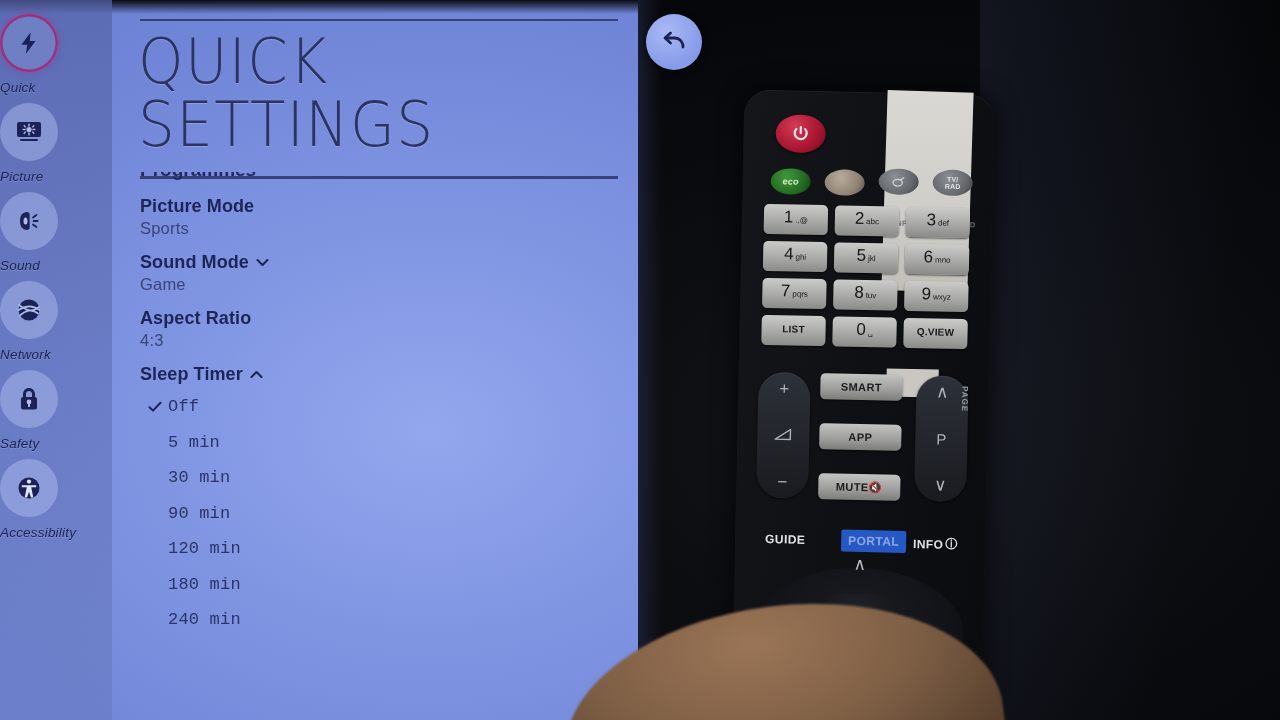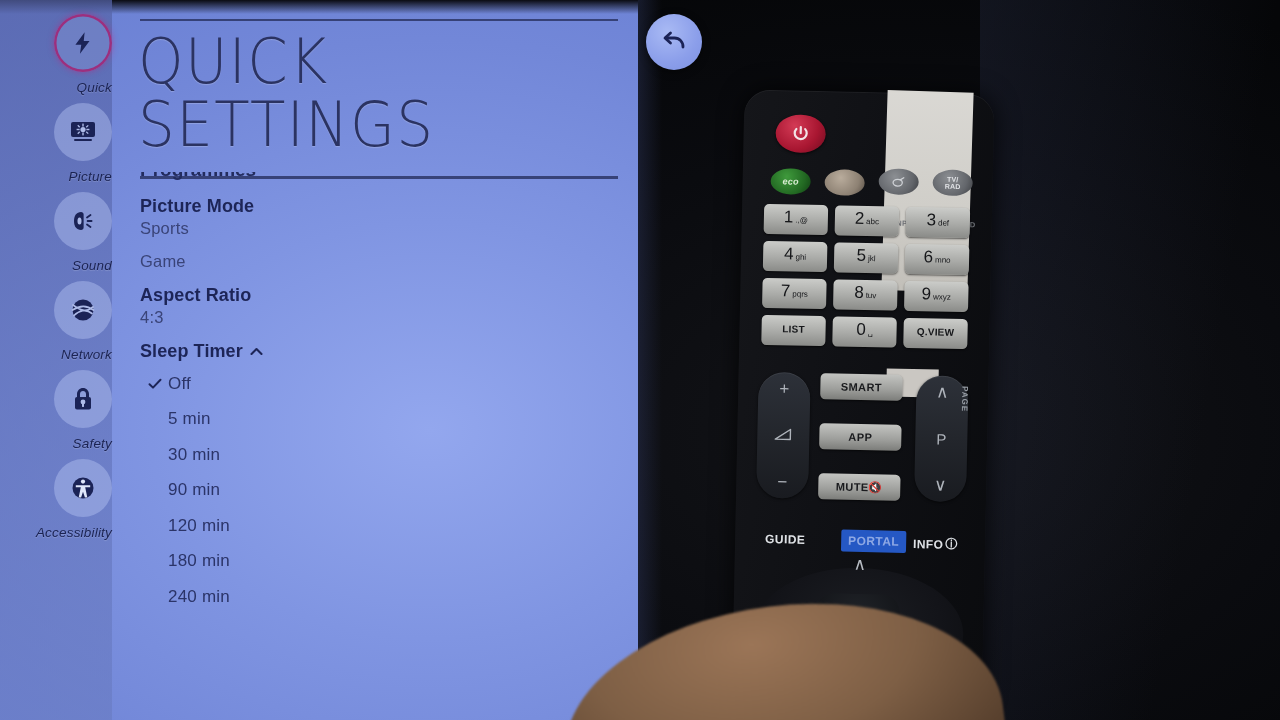"Quick" .side-item { align-items: flex-end -> flex-start }
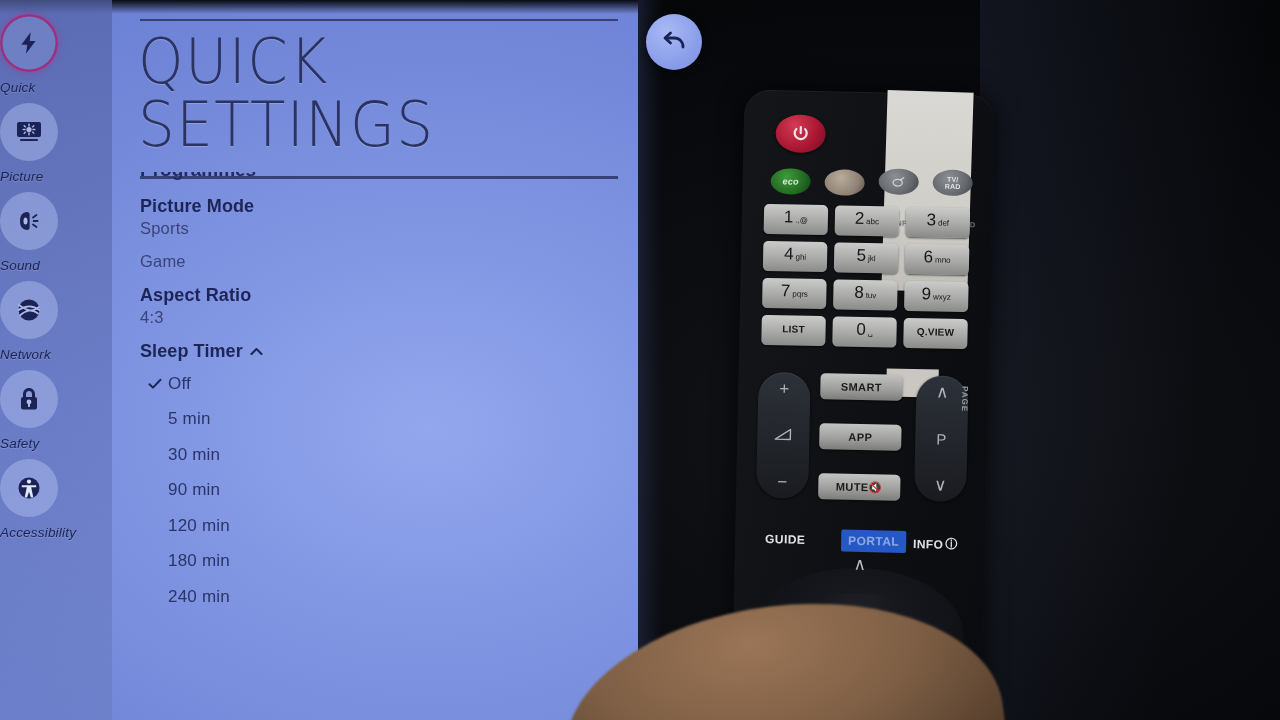"Sound Mode" div.setting-name { html: none -> <div> <span>Sound Mode</span> <span> <svg> <path></path> </svg> </span> </div> }
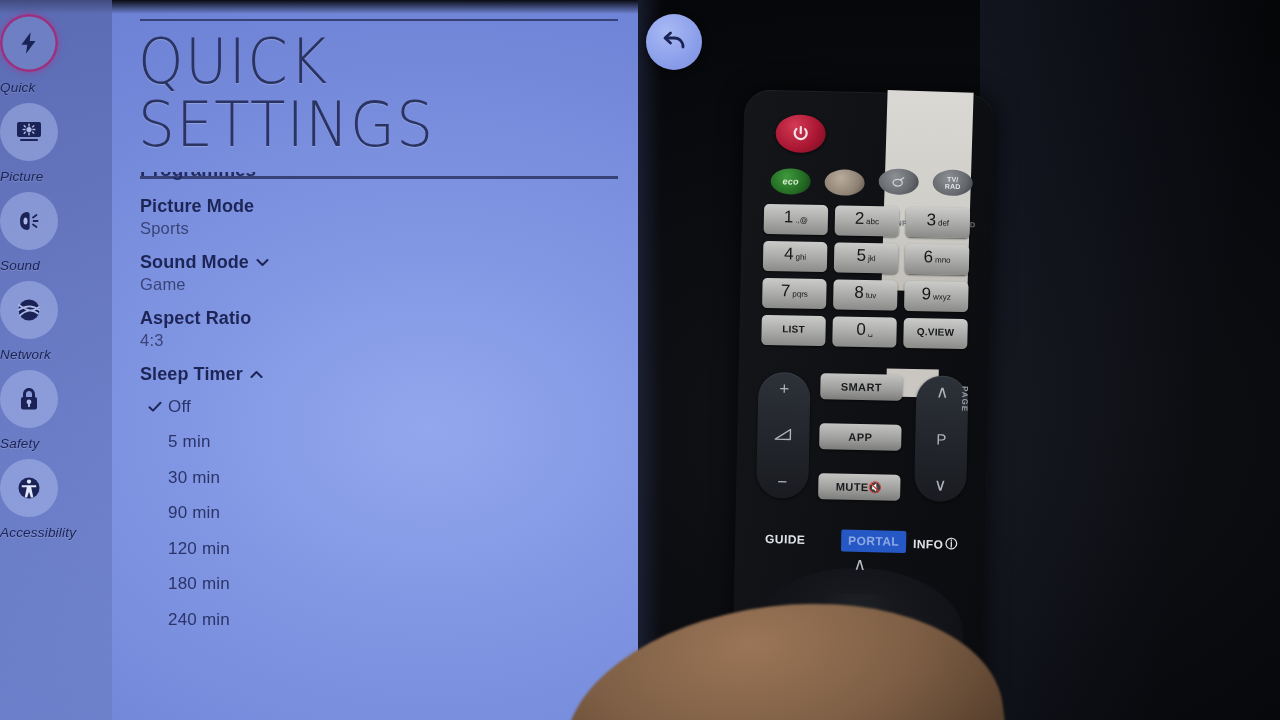"Off" .opt { font-family: none -> Liberation Mono, monospace }
